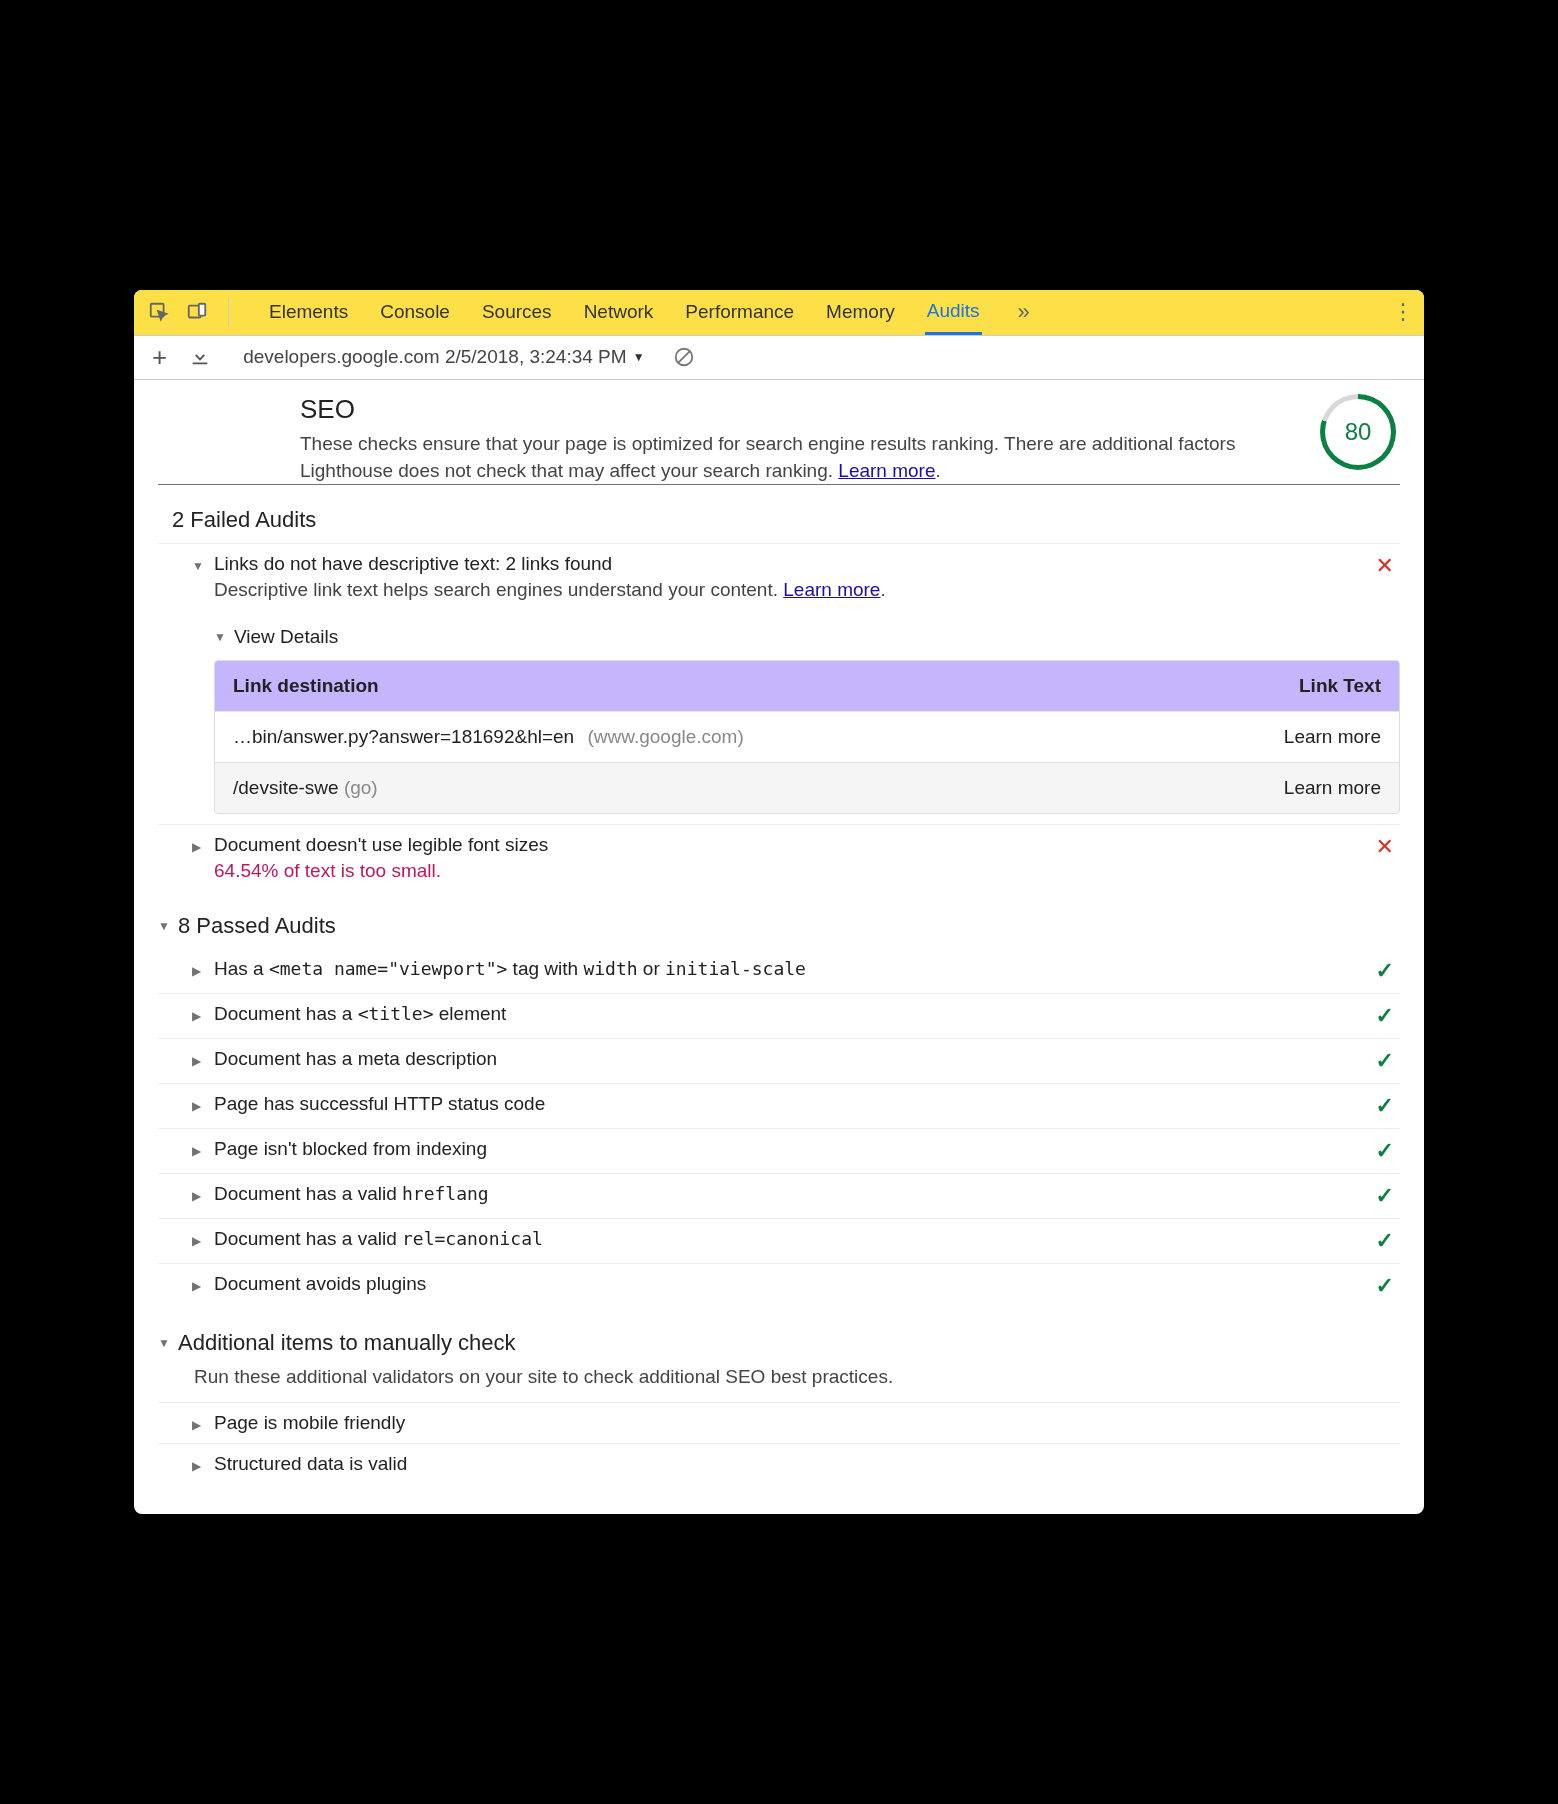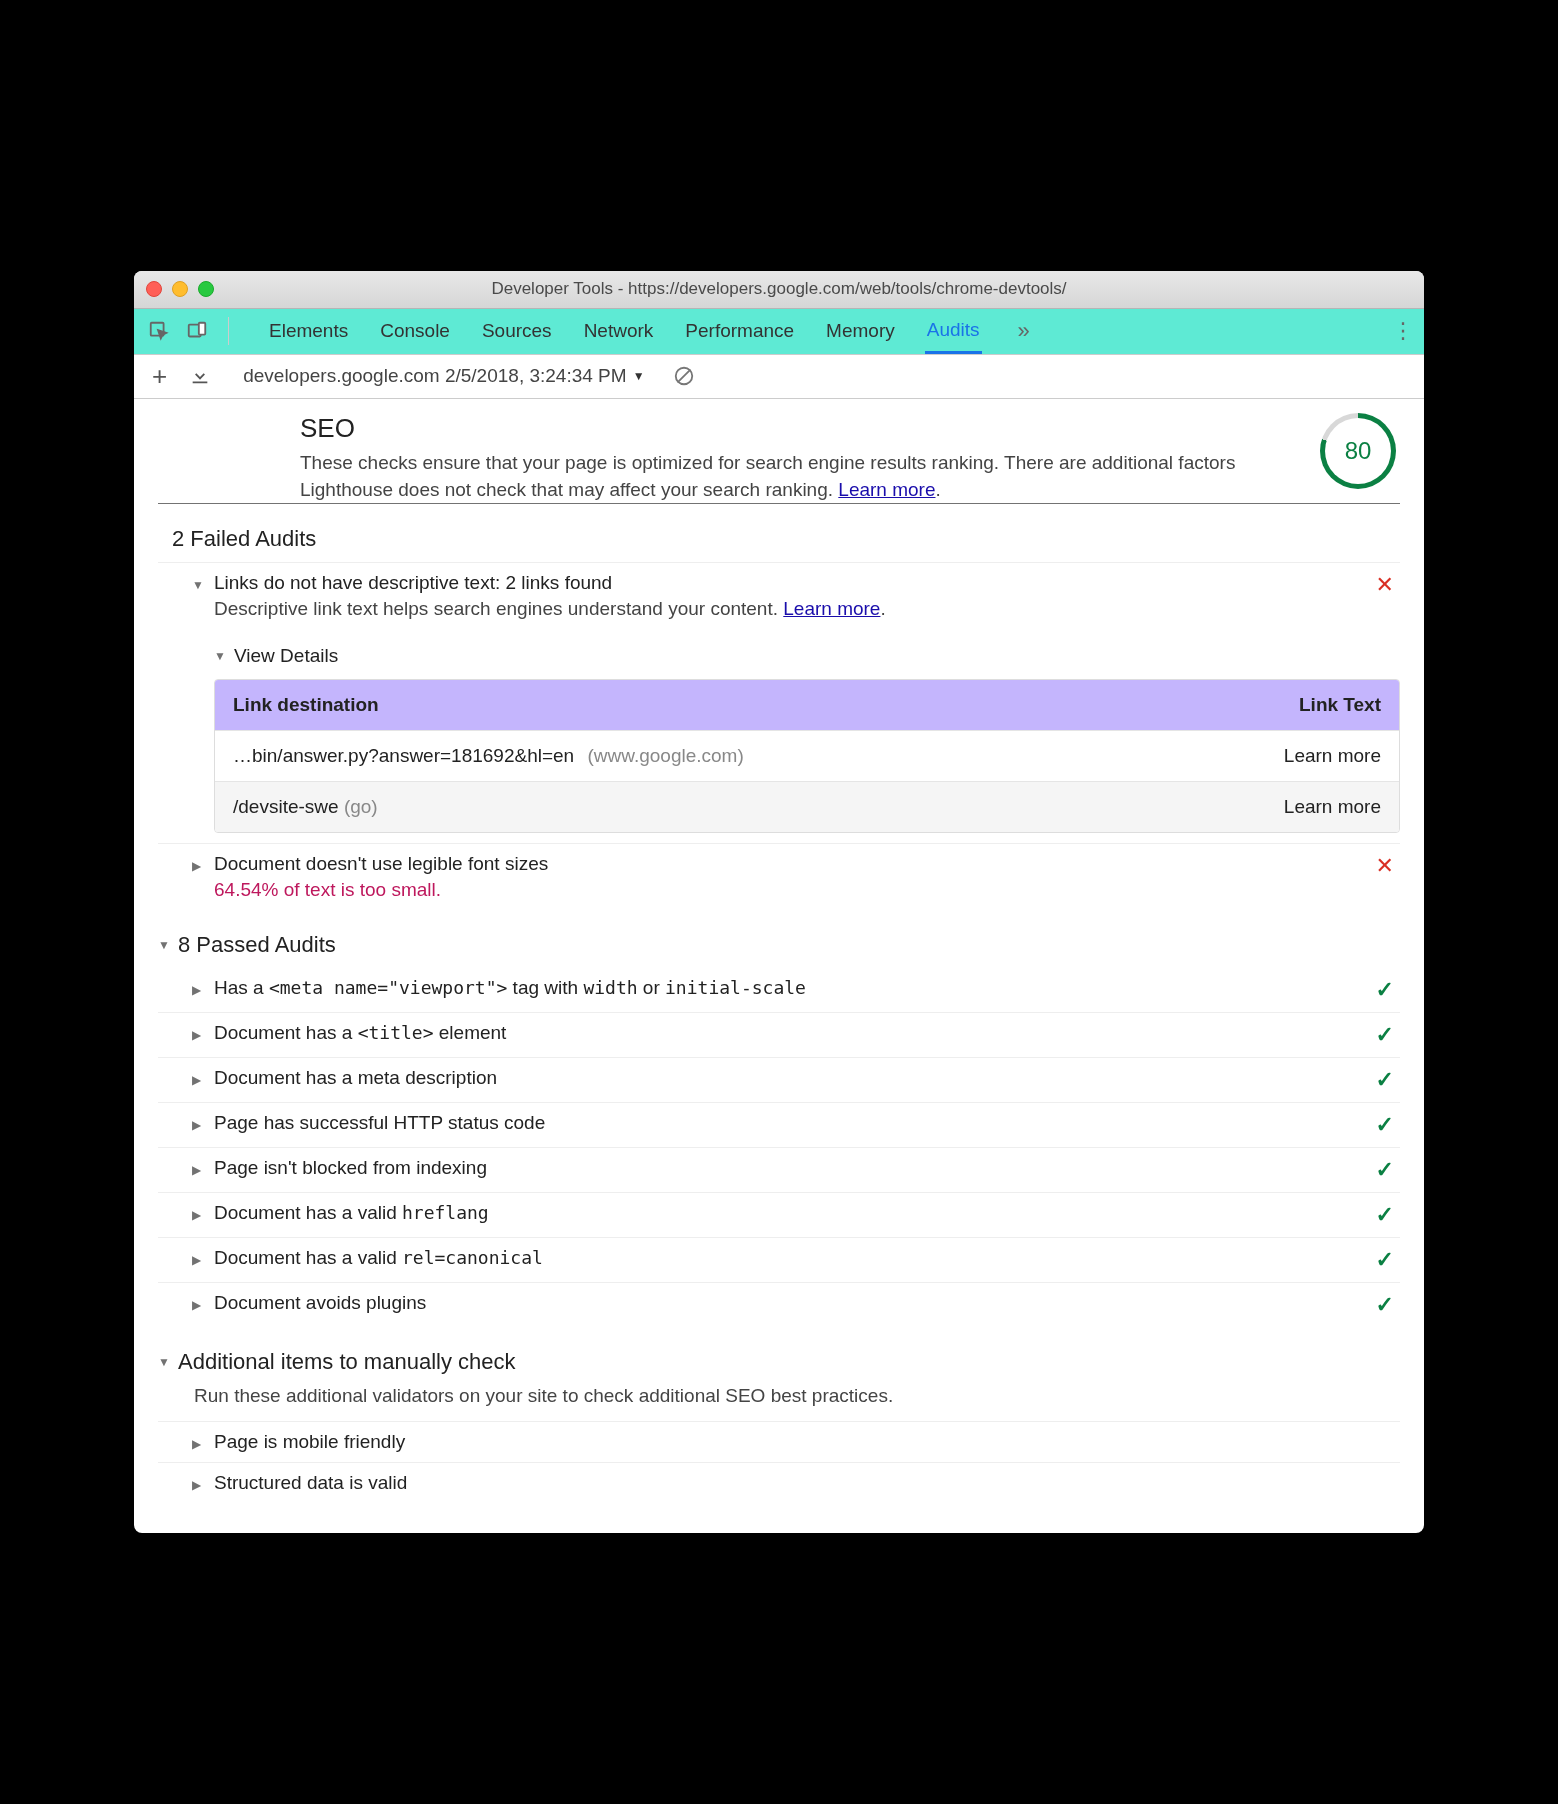"Developer Tools -" div.titlebar { html: <div> <div> <span></span> <span></span> <span></span> </div> <div>Developer Tools - https://developers.google.com/web/tools/chrome-devtools/</div> </div> -> none }
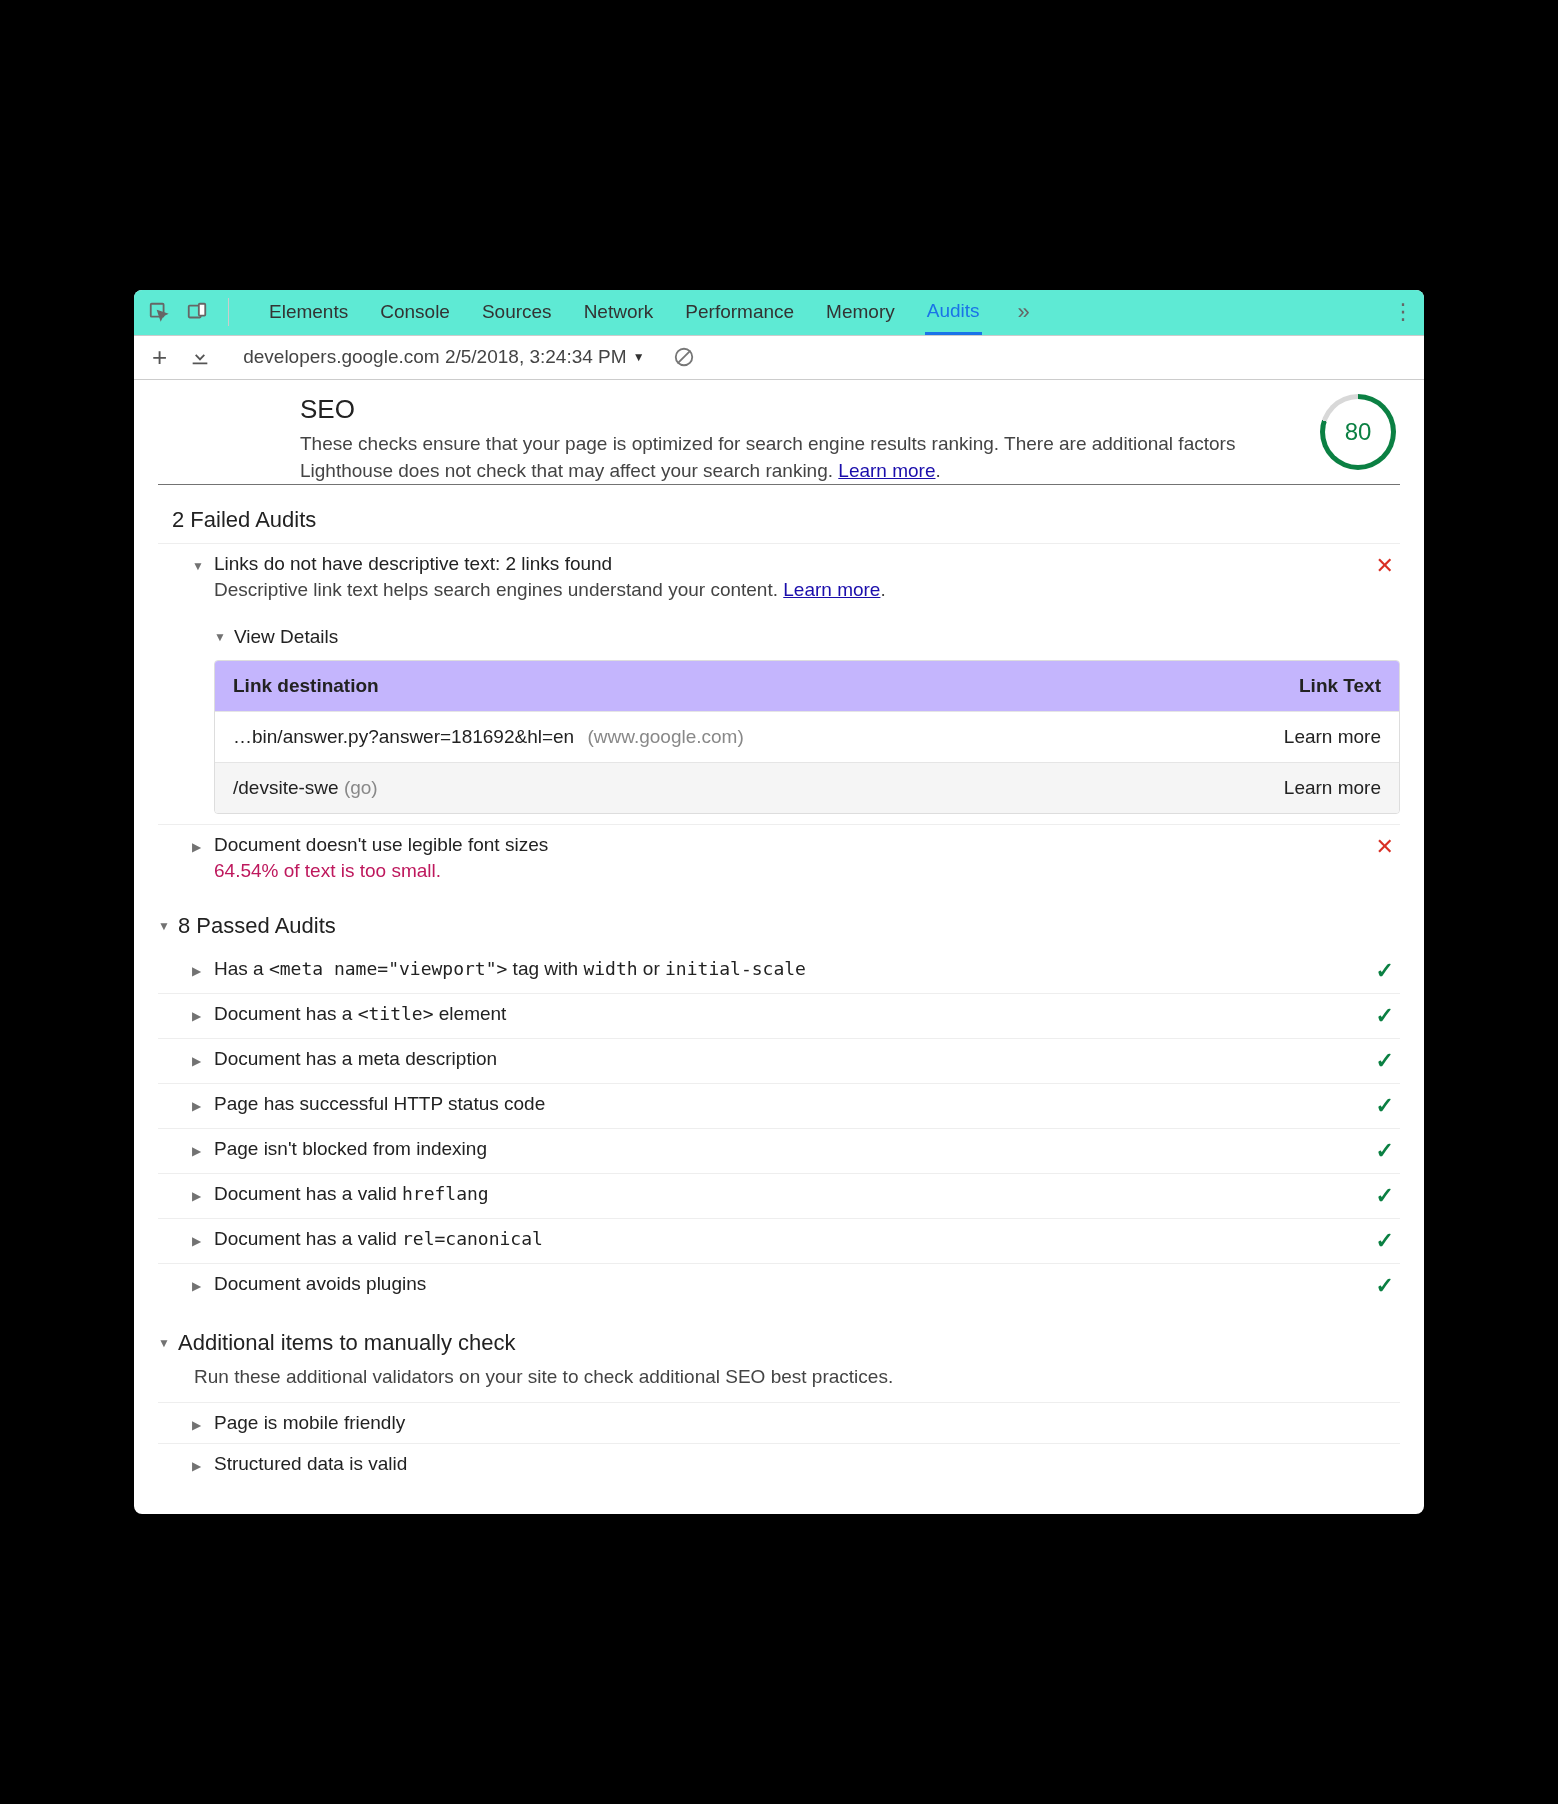"Elements" .toolbar { background: #5eead4 -> #fde047 }
